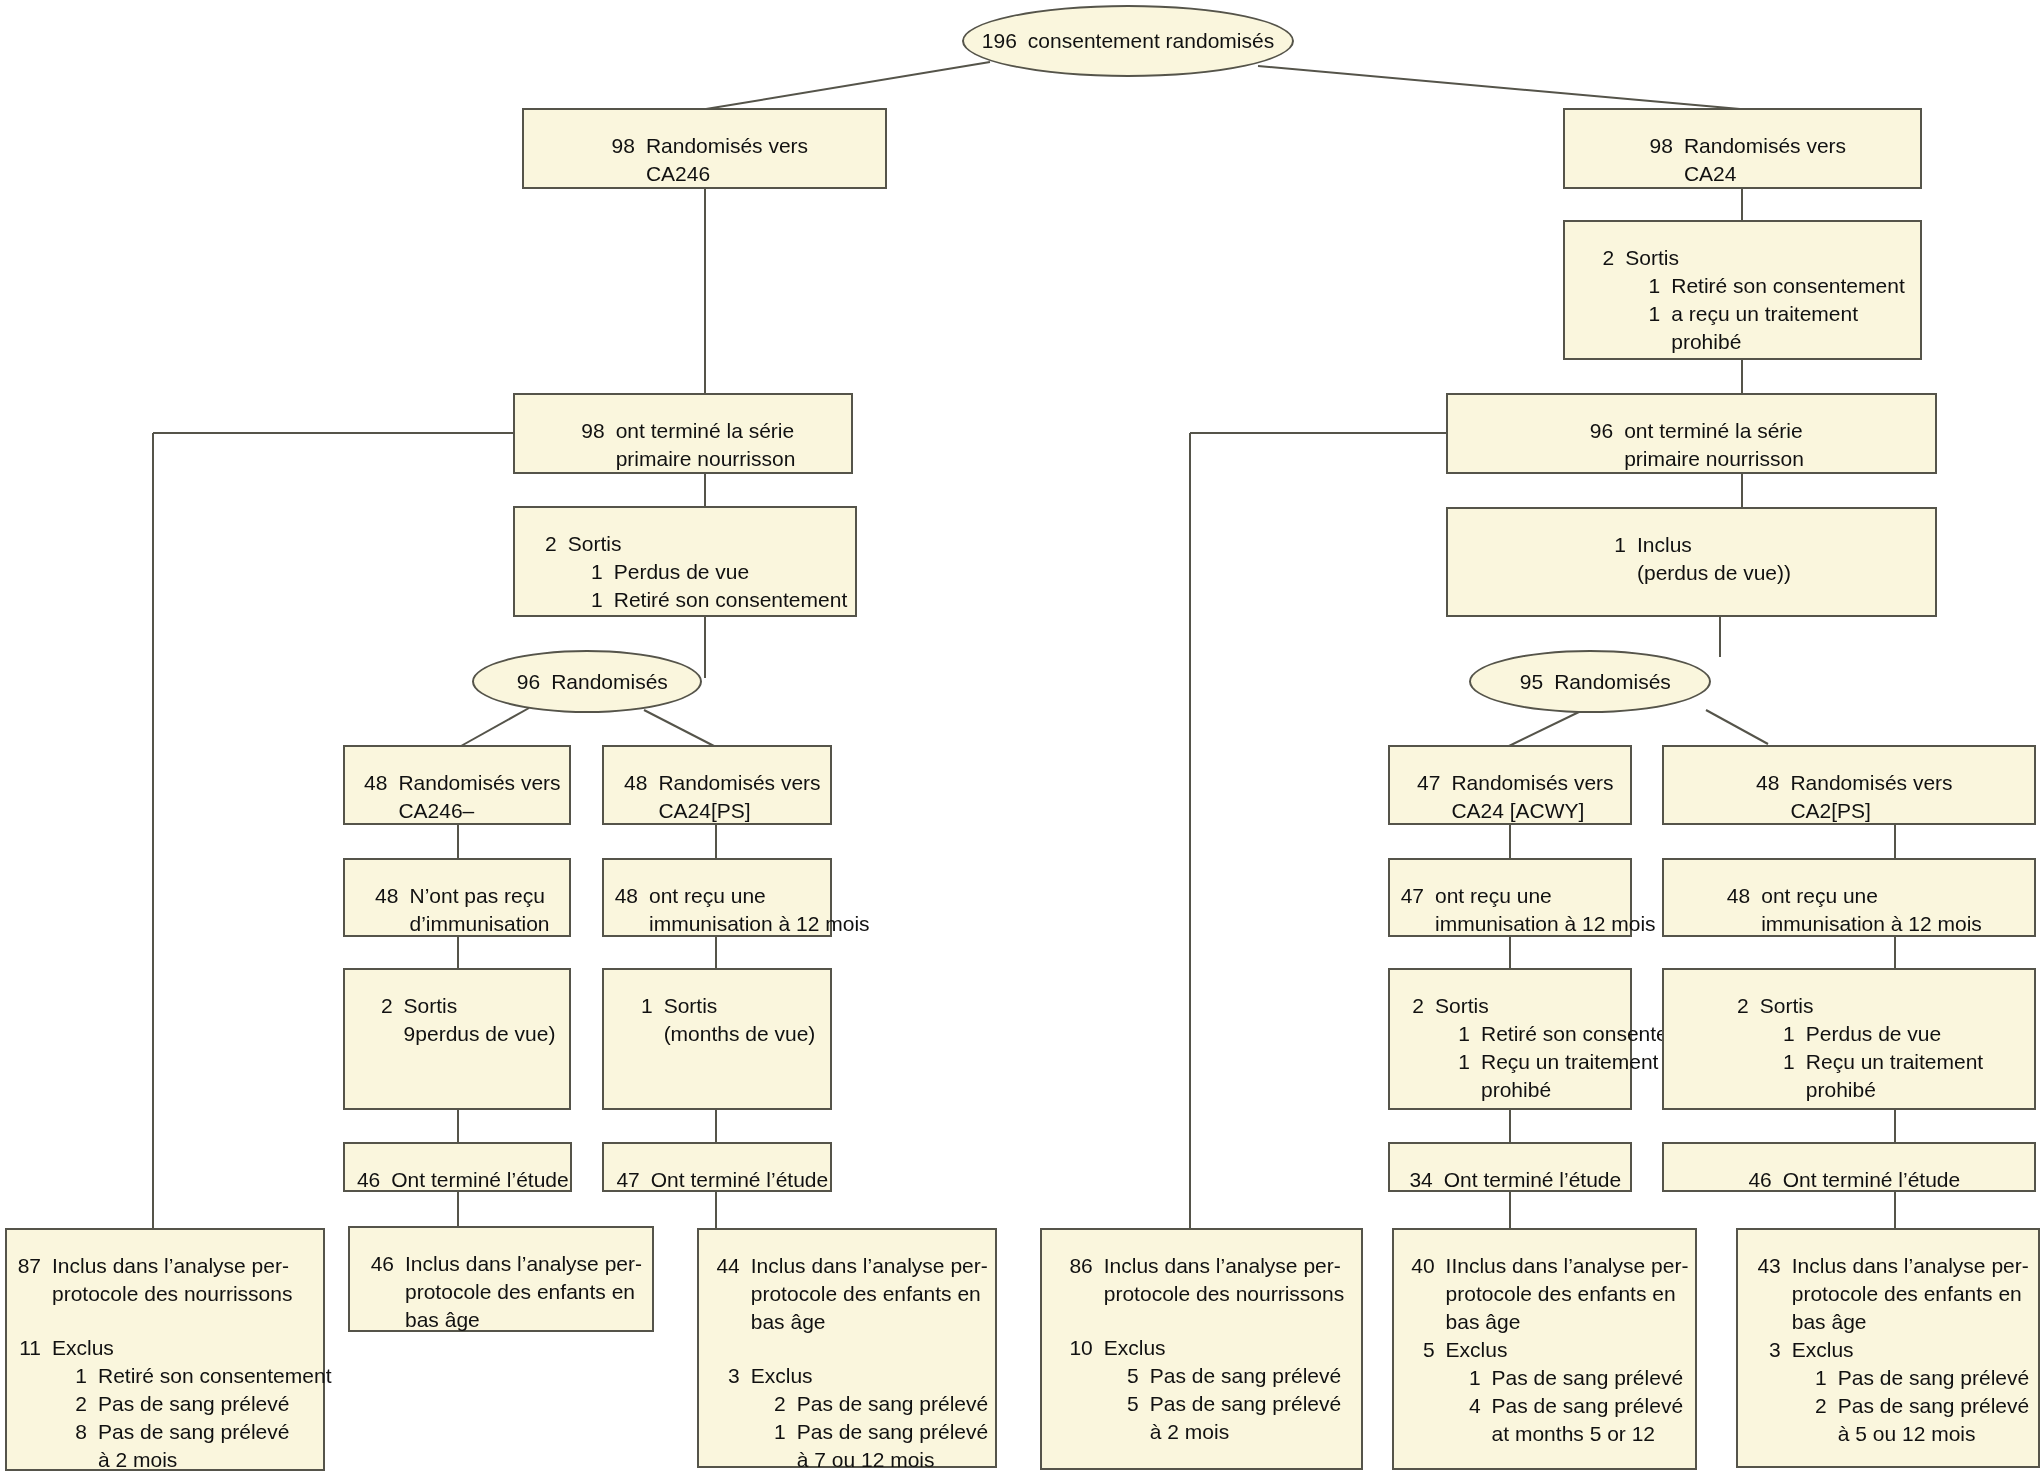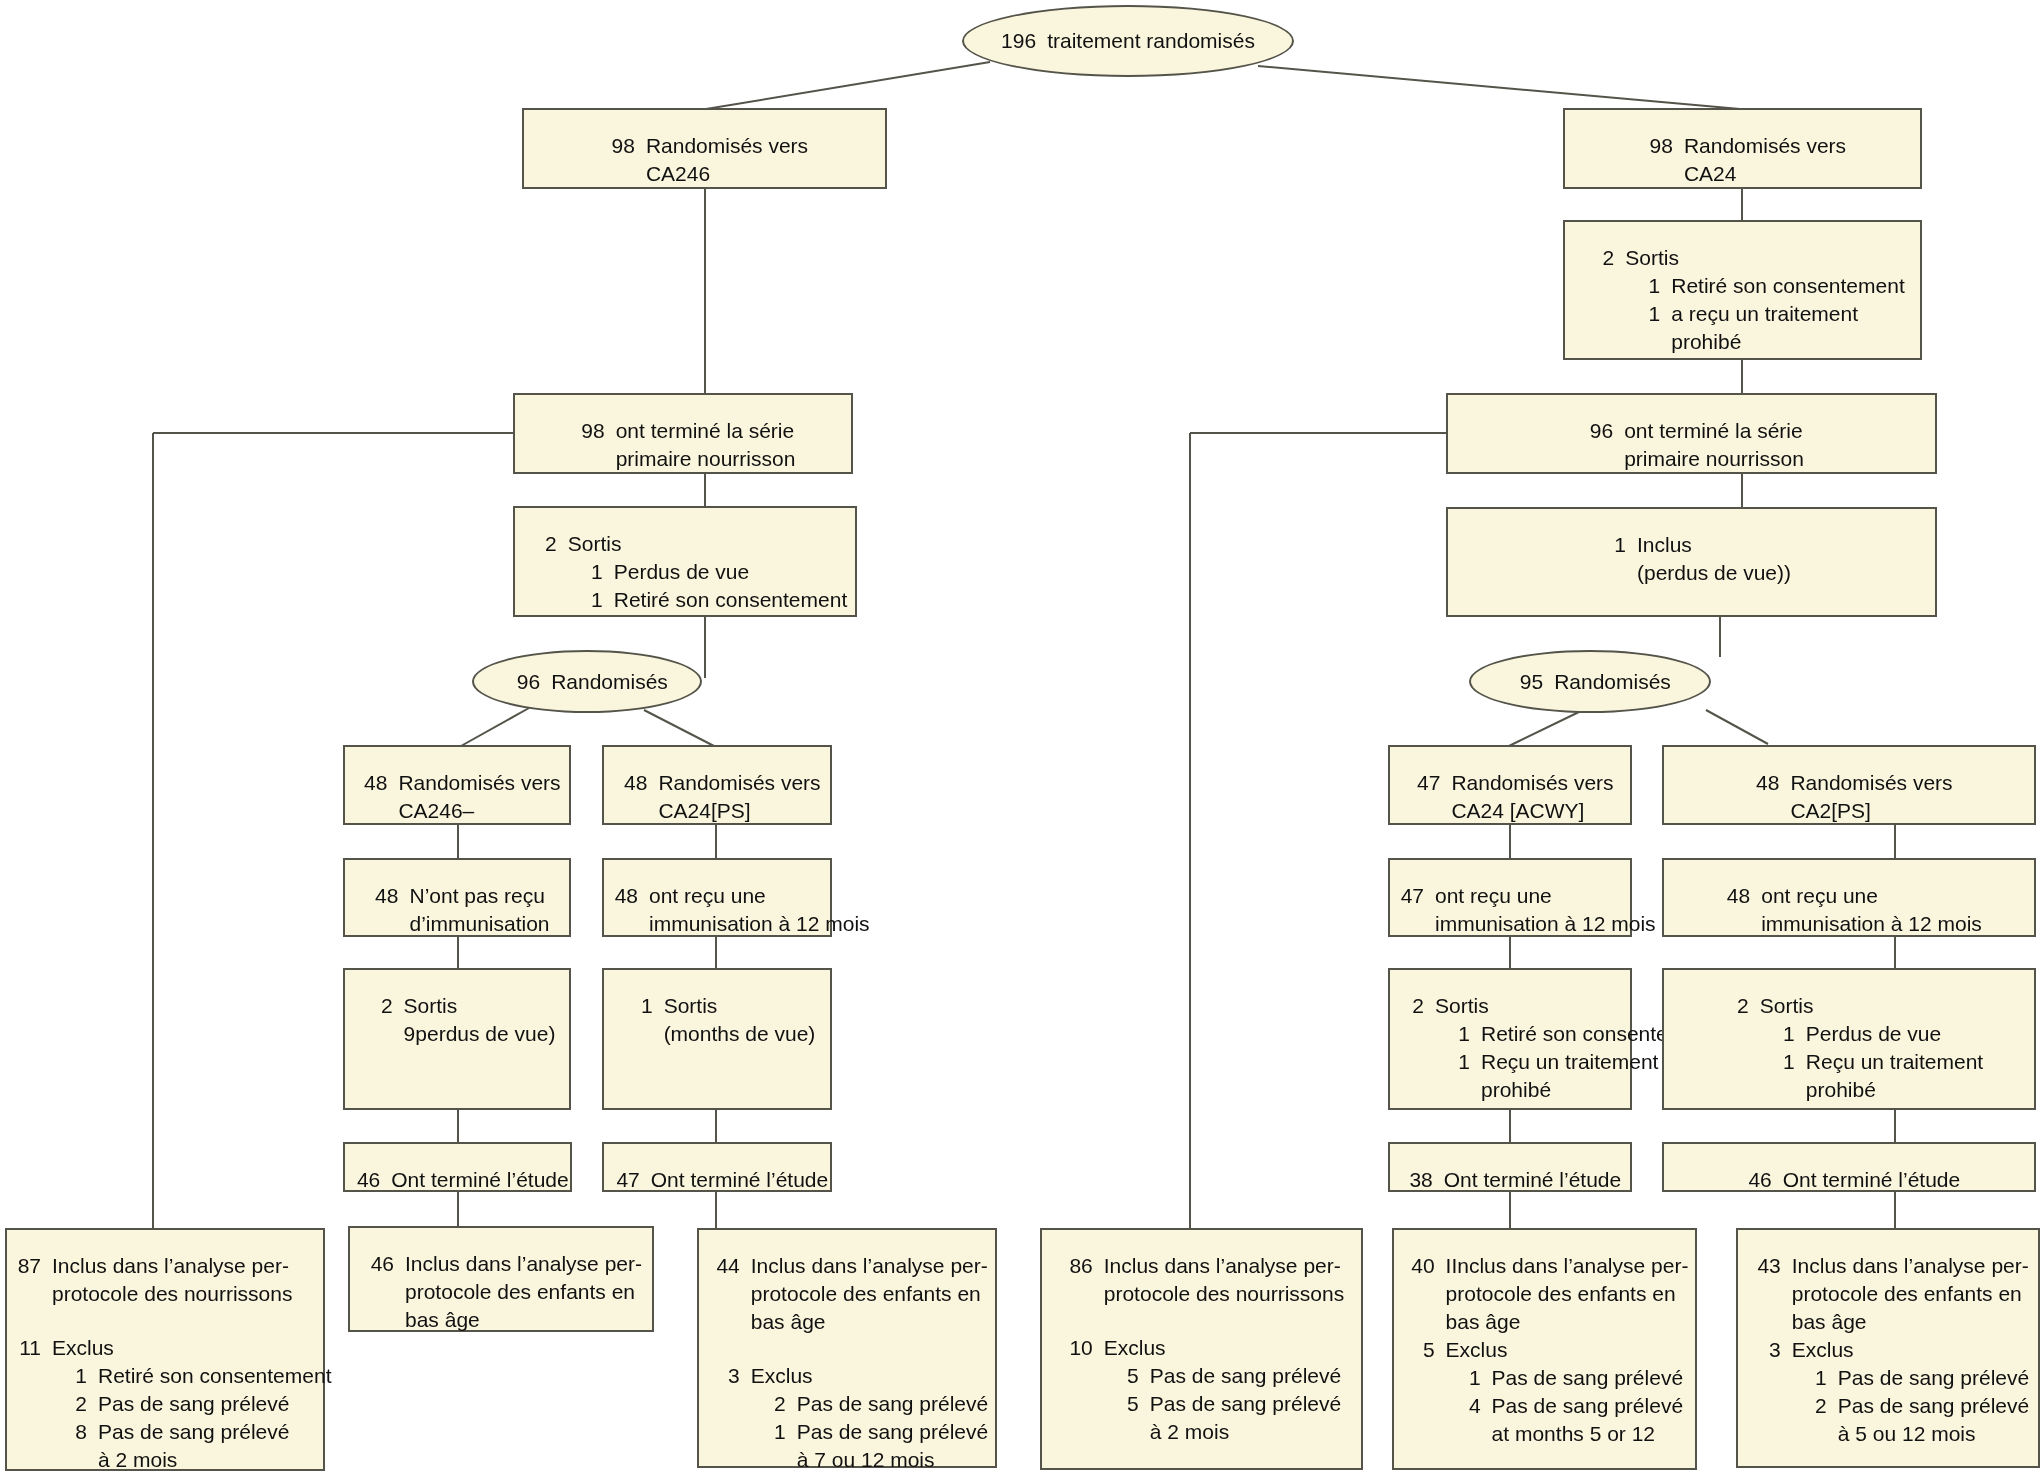"traitement randomisés" span.txt { text: traitement -> consentement }
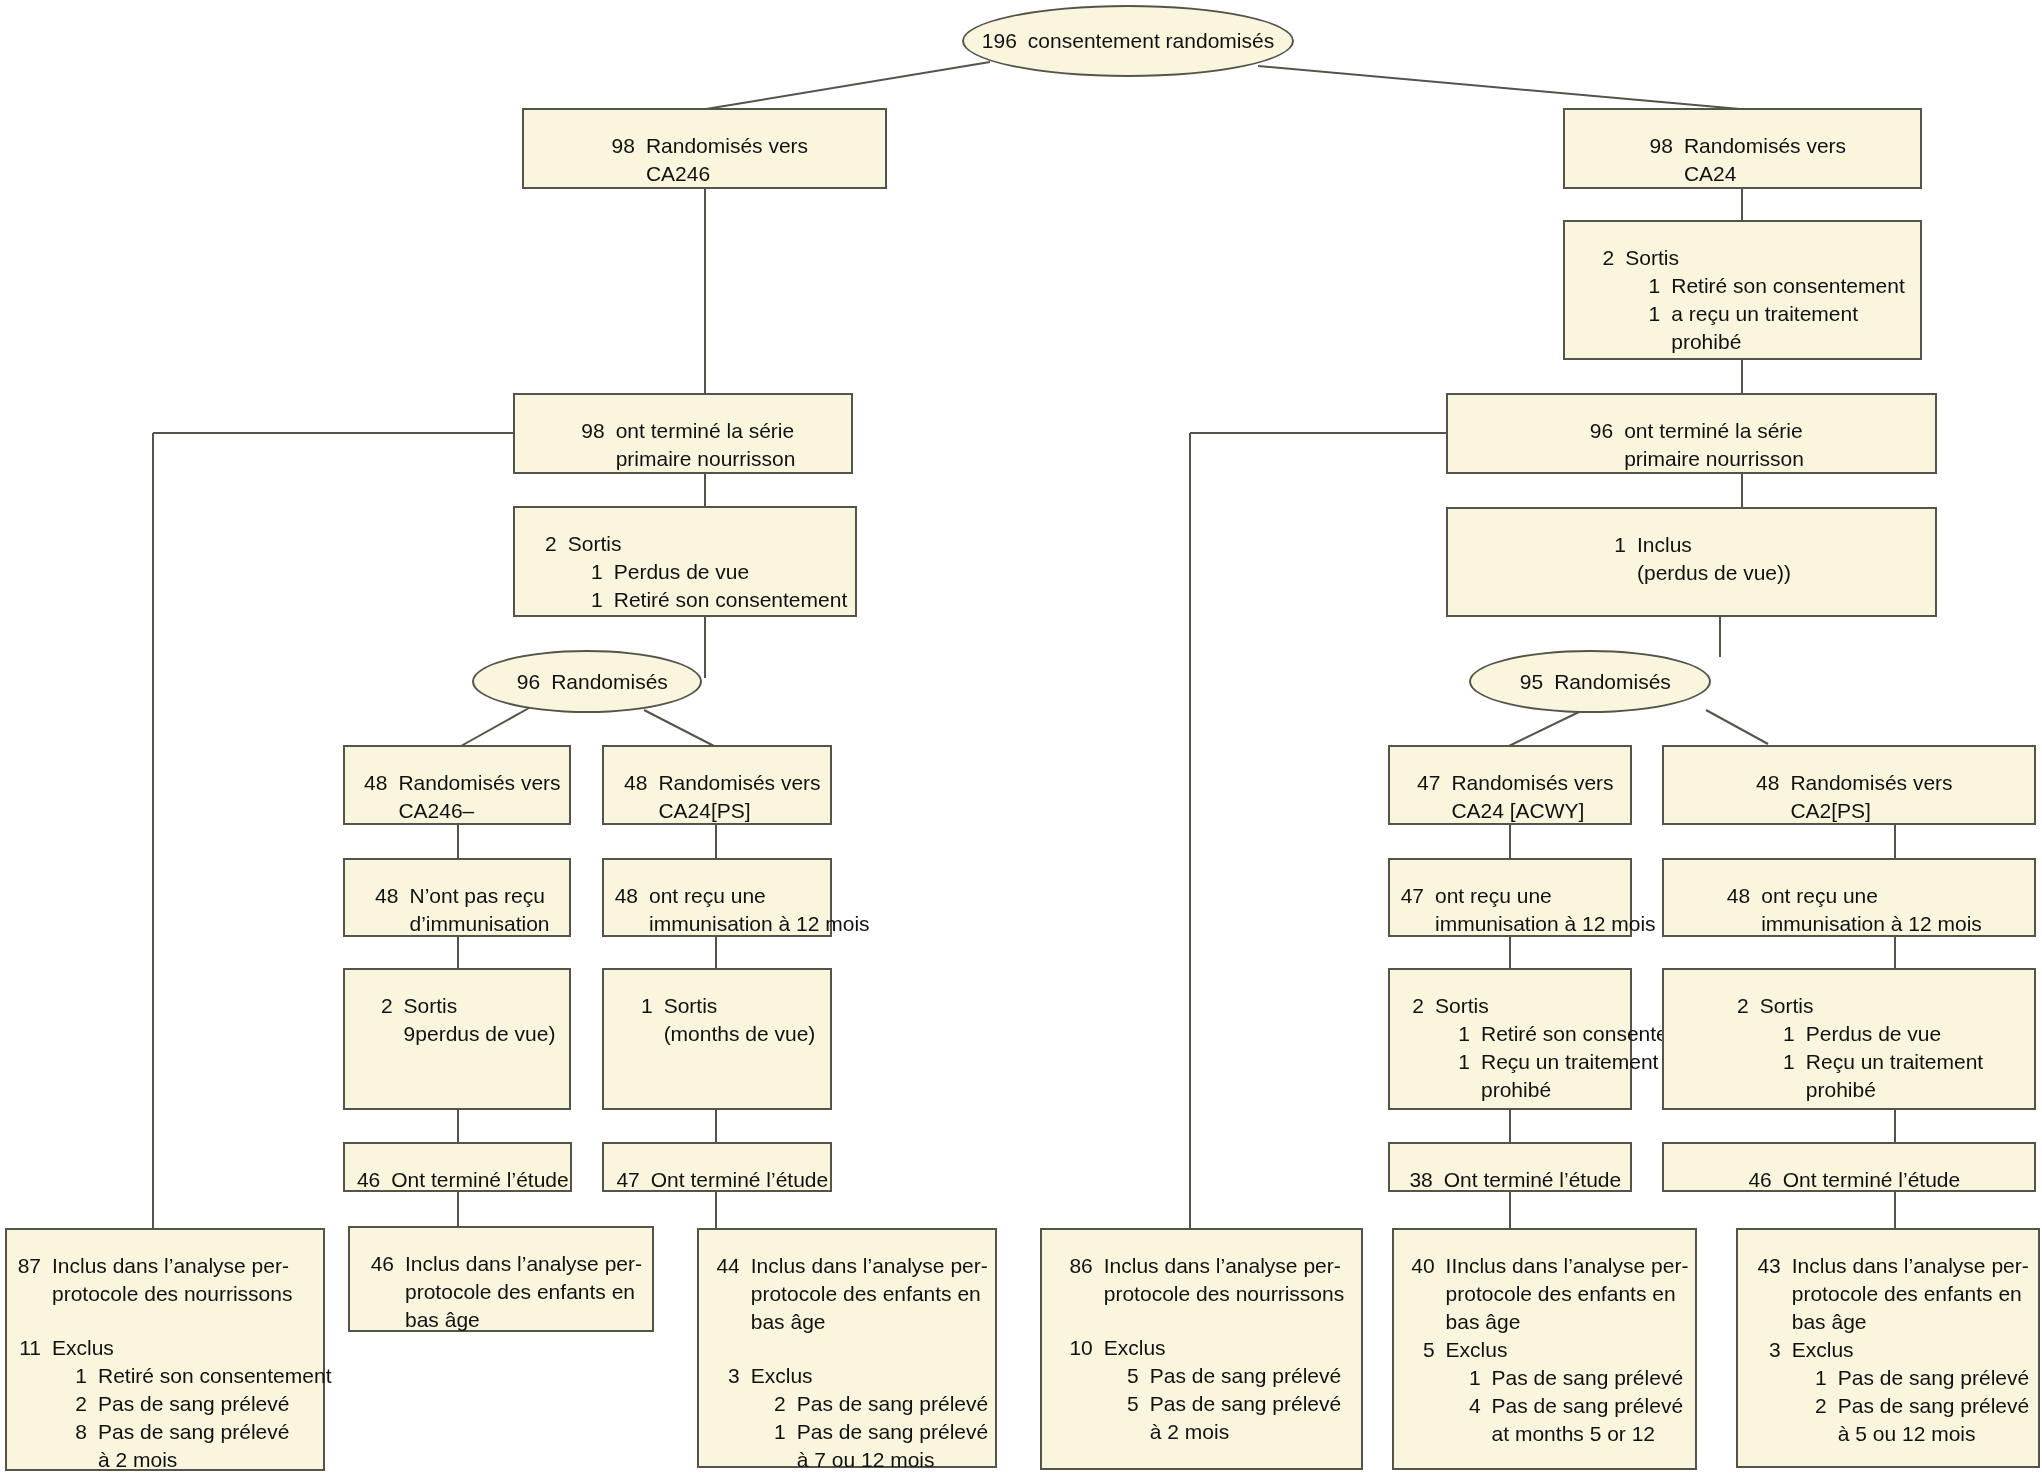"38" span.num { text: 38 -> 34 }
